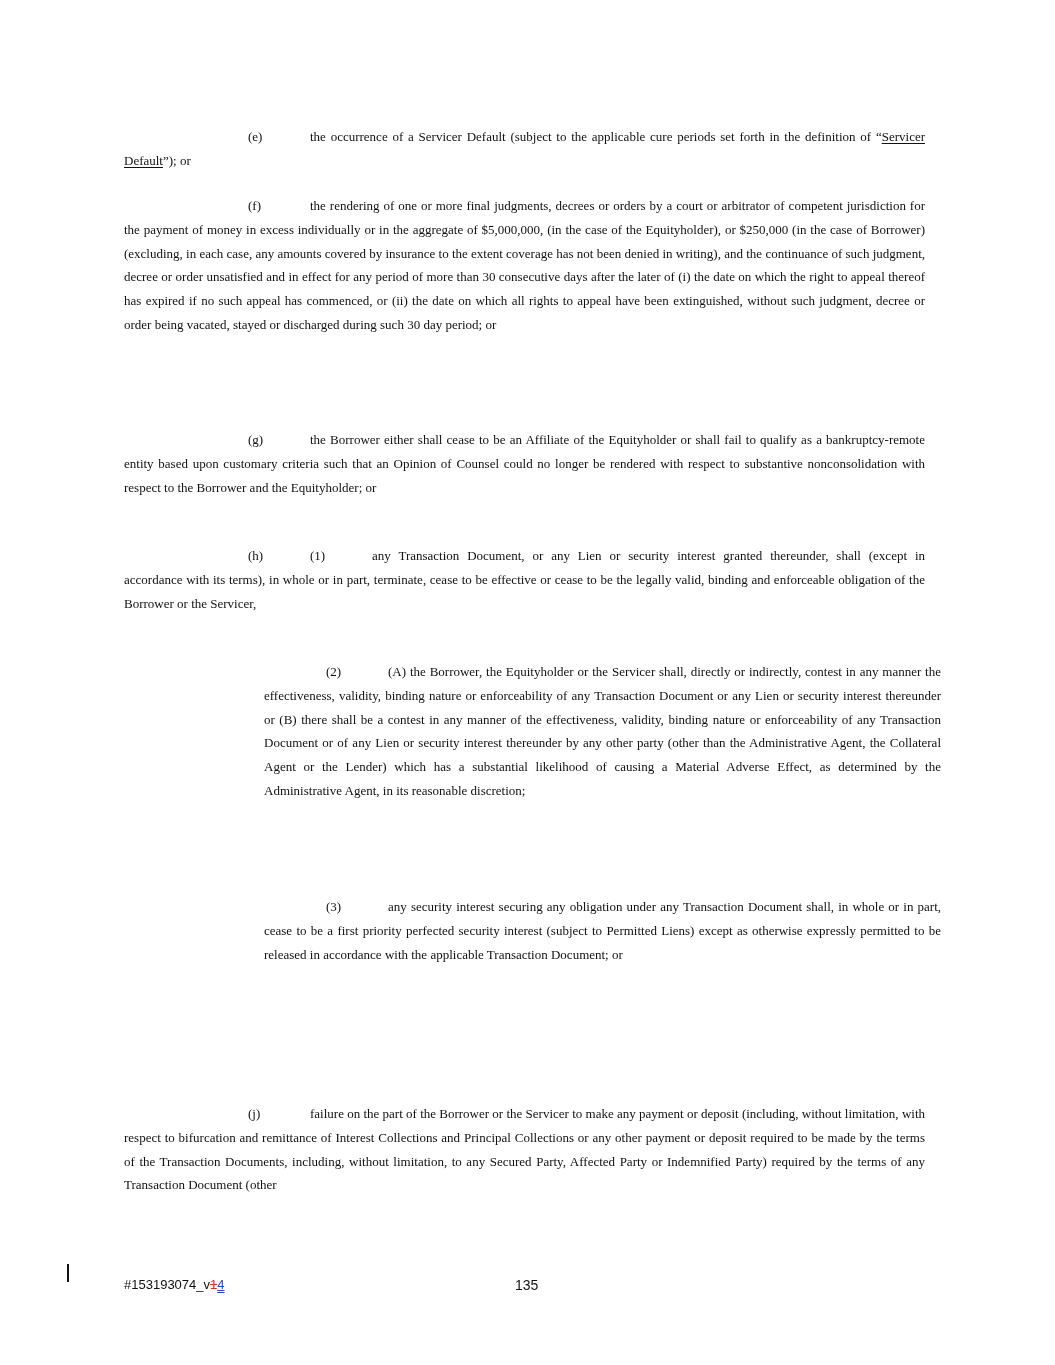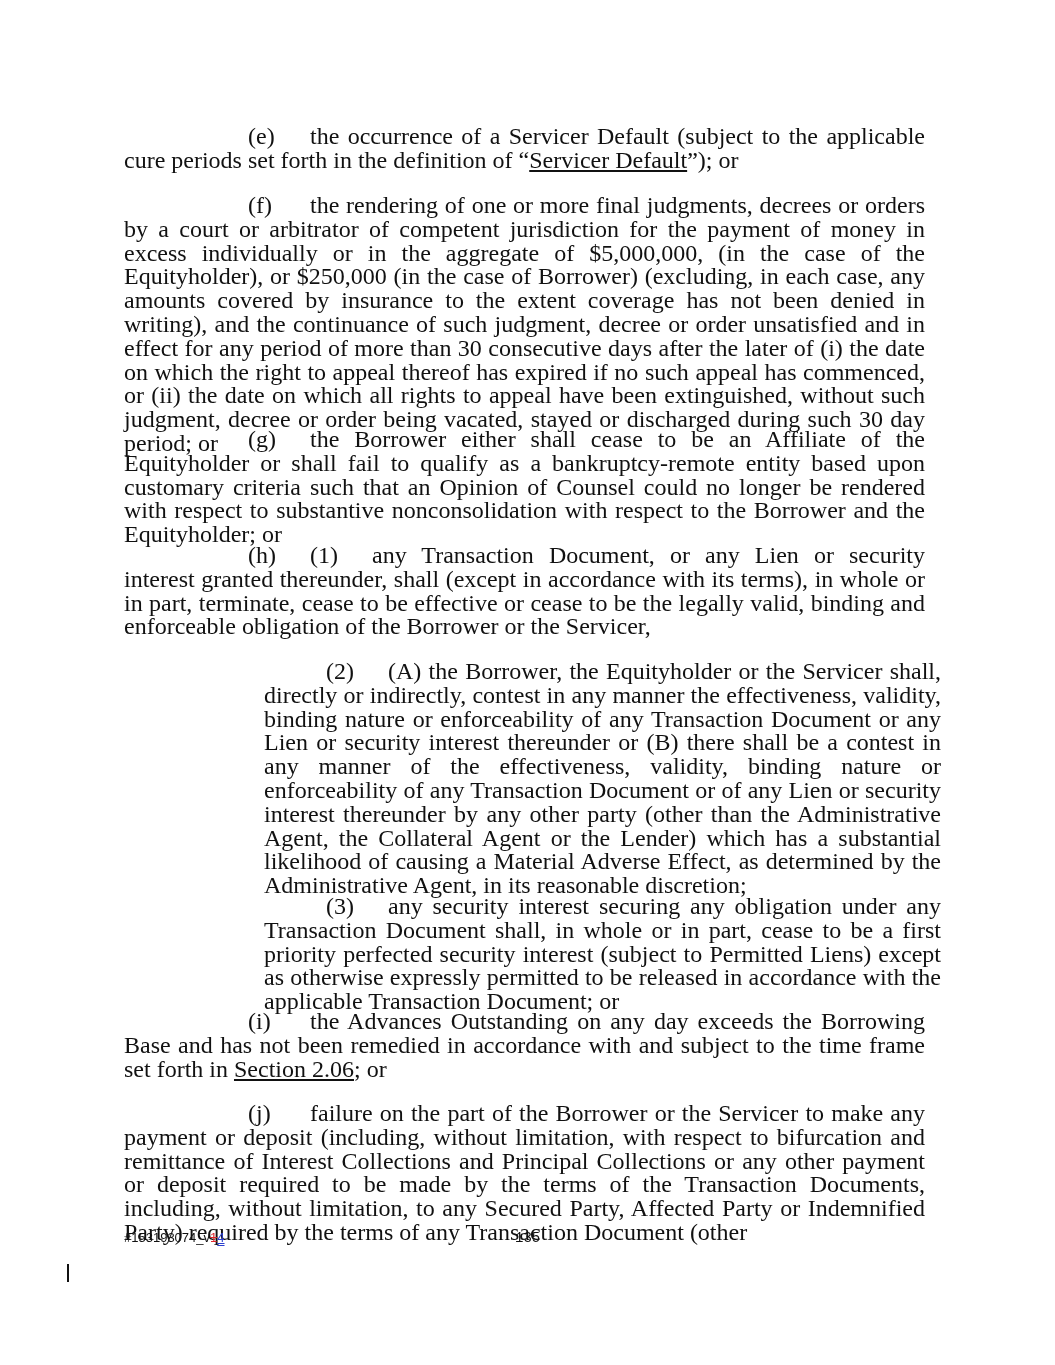"(e) the occurrence of a" .para { font-size: 24px -> 13px }
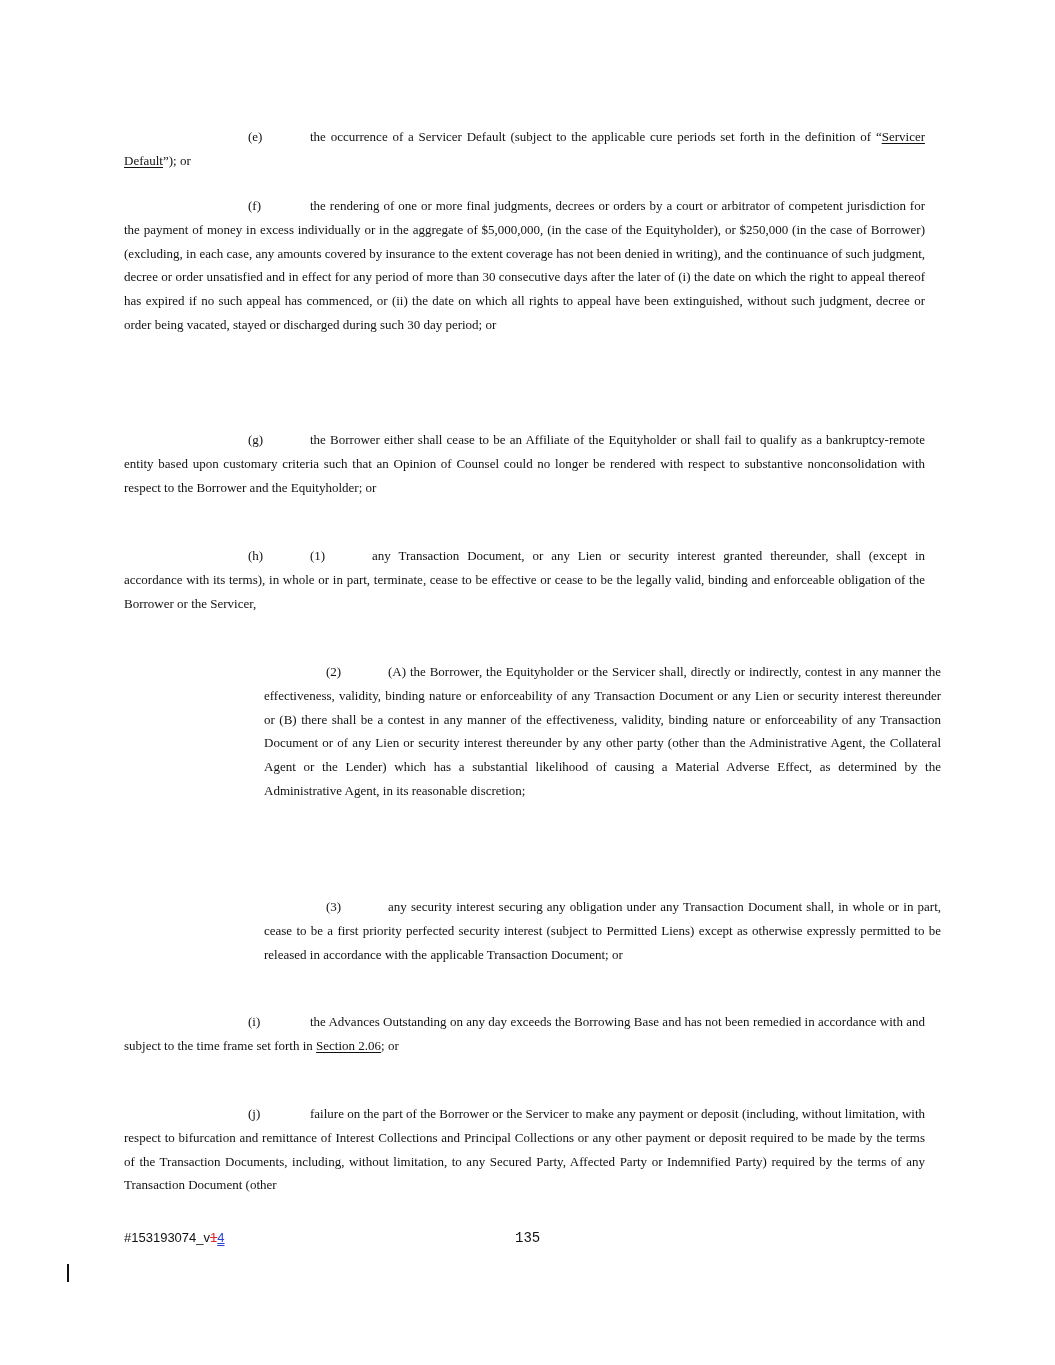"(i) the Advances Outstanding on" p.para { html: <p><span></span><span>(i)</span><span>the Advances Outstanding on any day exceeds the Borrowing Base and has not been remedied in accordance with and subject to the time frame set forth in </span><span>Section 2.06</span><span>; or</span></p> -> none }
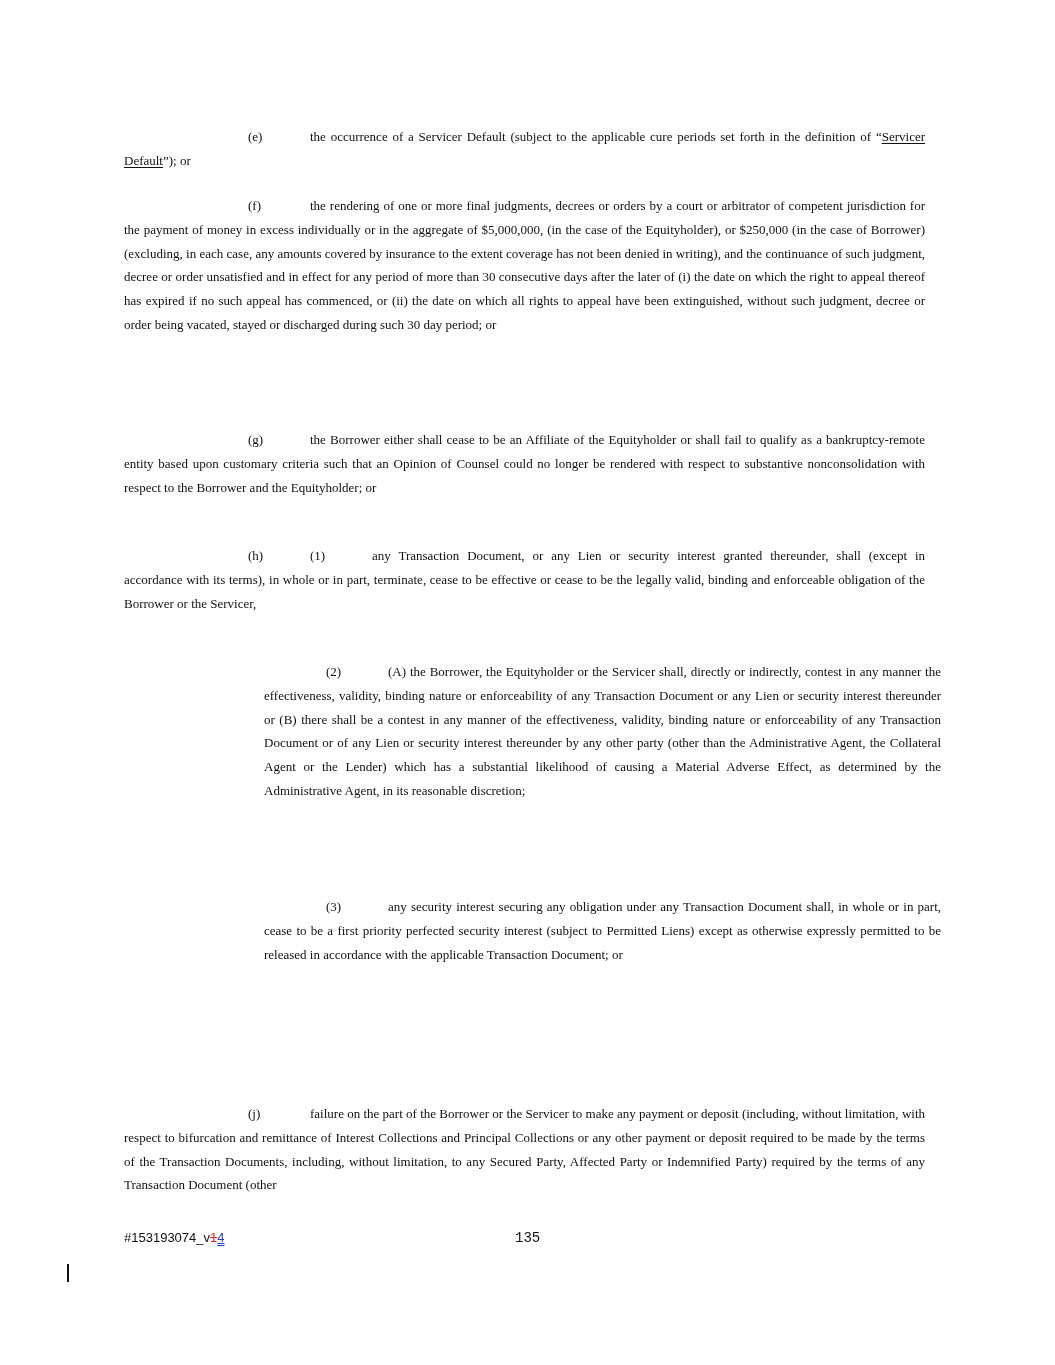"#153193074_v14" .footer { top: 1230px -> 1277px }
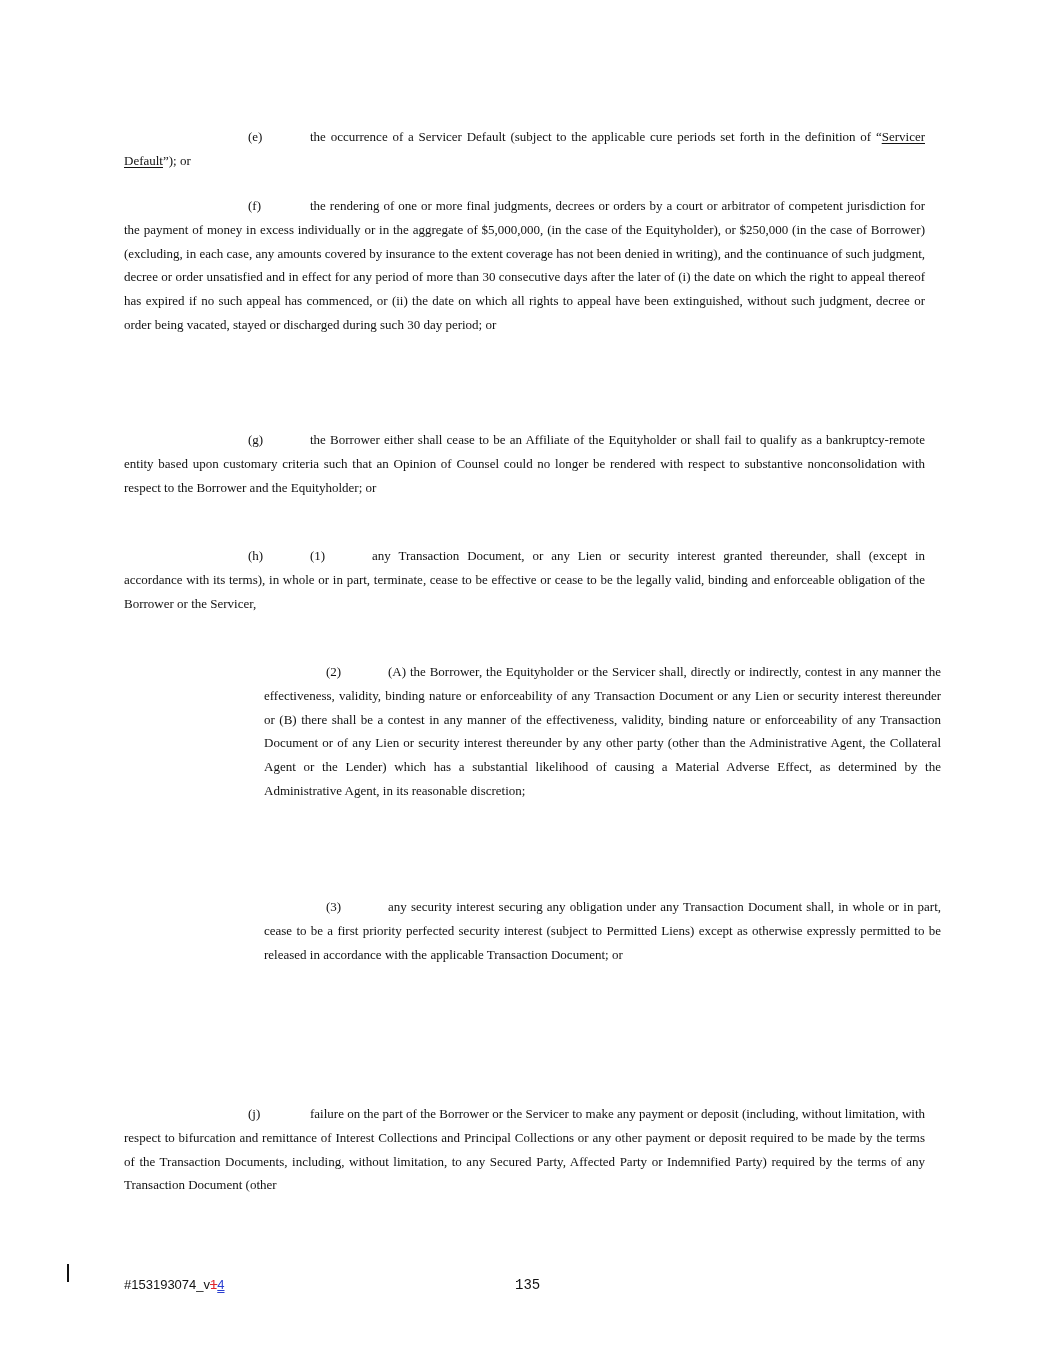"135" .page-num { font-family: Liberation Mono, monospace -> Liberation Sans, sans-serif }
